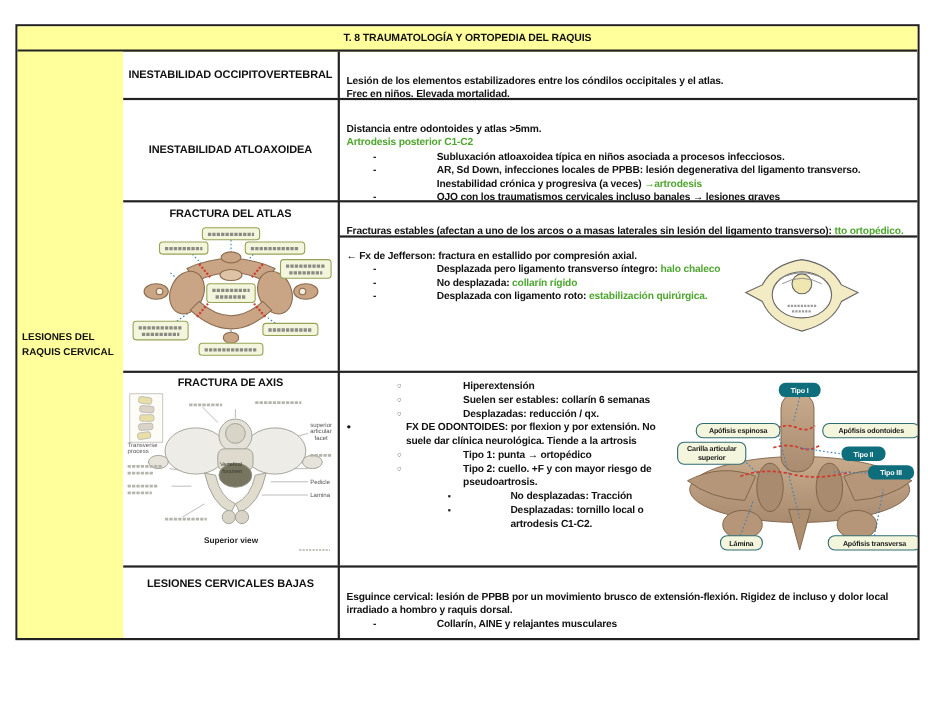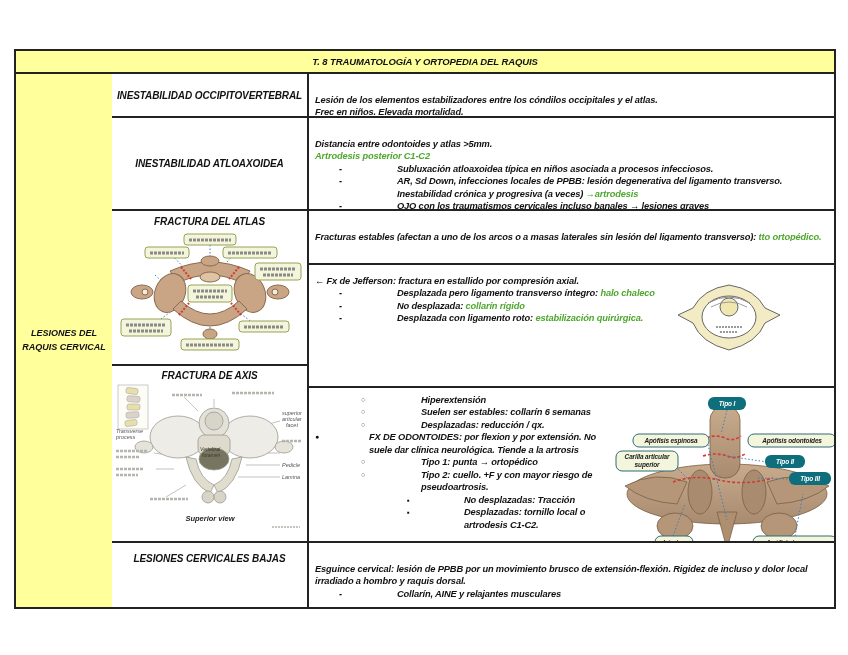"T. 8 TRAUMATOLOGÍA Y ORTOPEDIA" .tbl { font-style: italic -> none; top: 49px -> 22px }
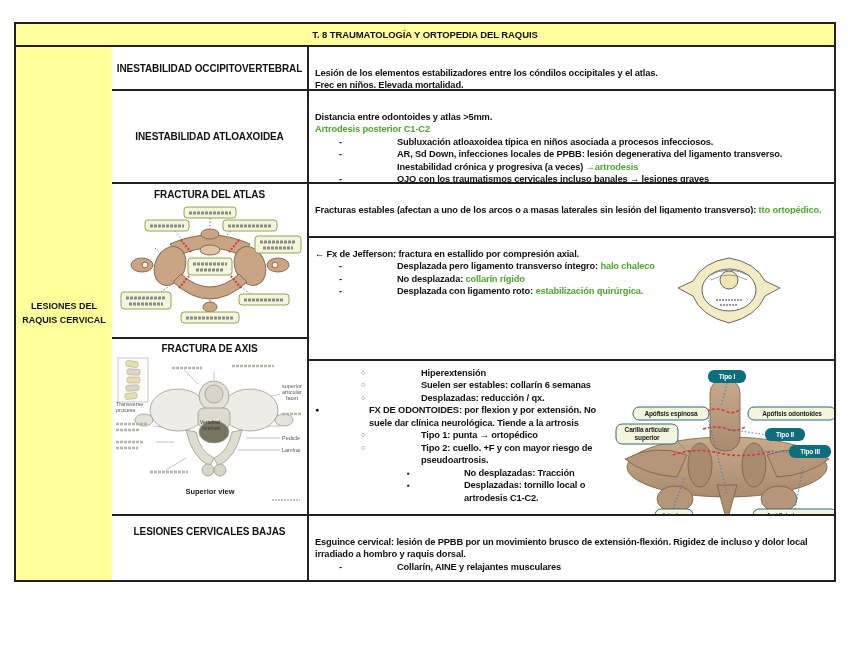"← Fx de Jefferson: fractura" .flexrow { margin-top: 22px -> none }
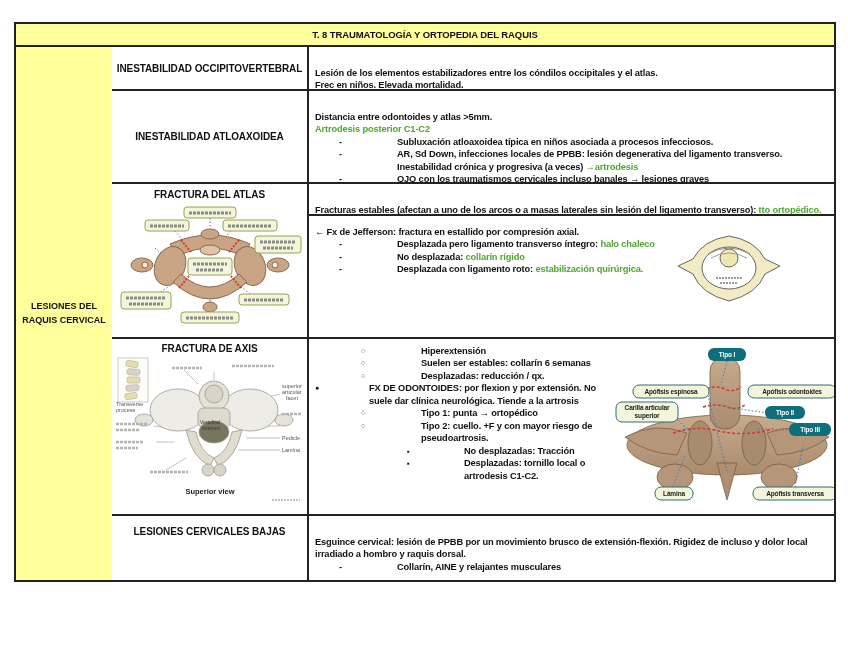"LESIONES DEL RAQUIS CERVICAL" .c-left { text-align: center -> left }
